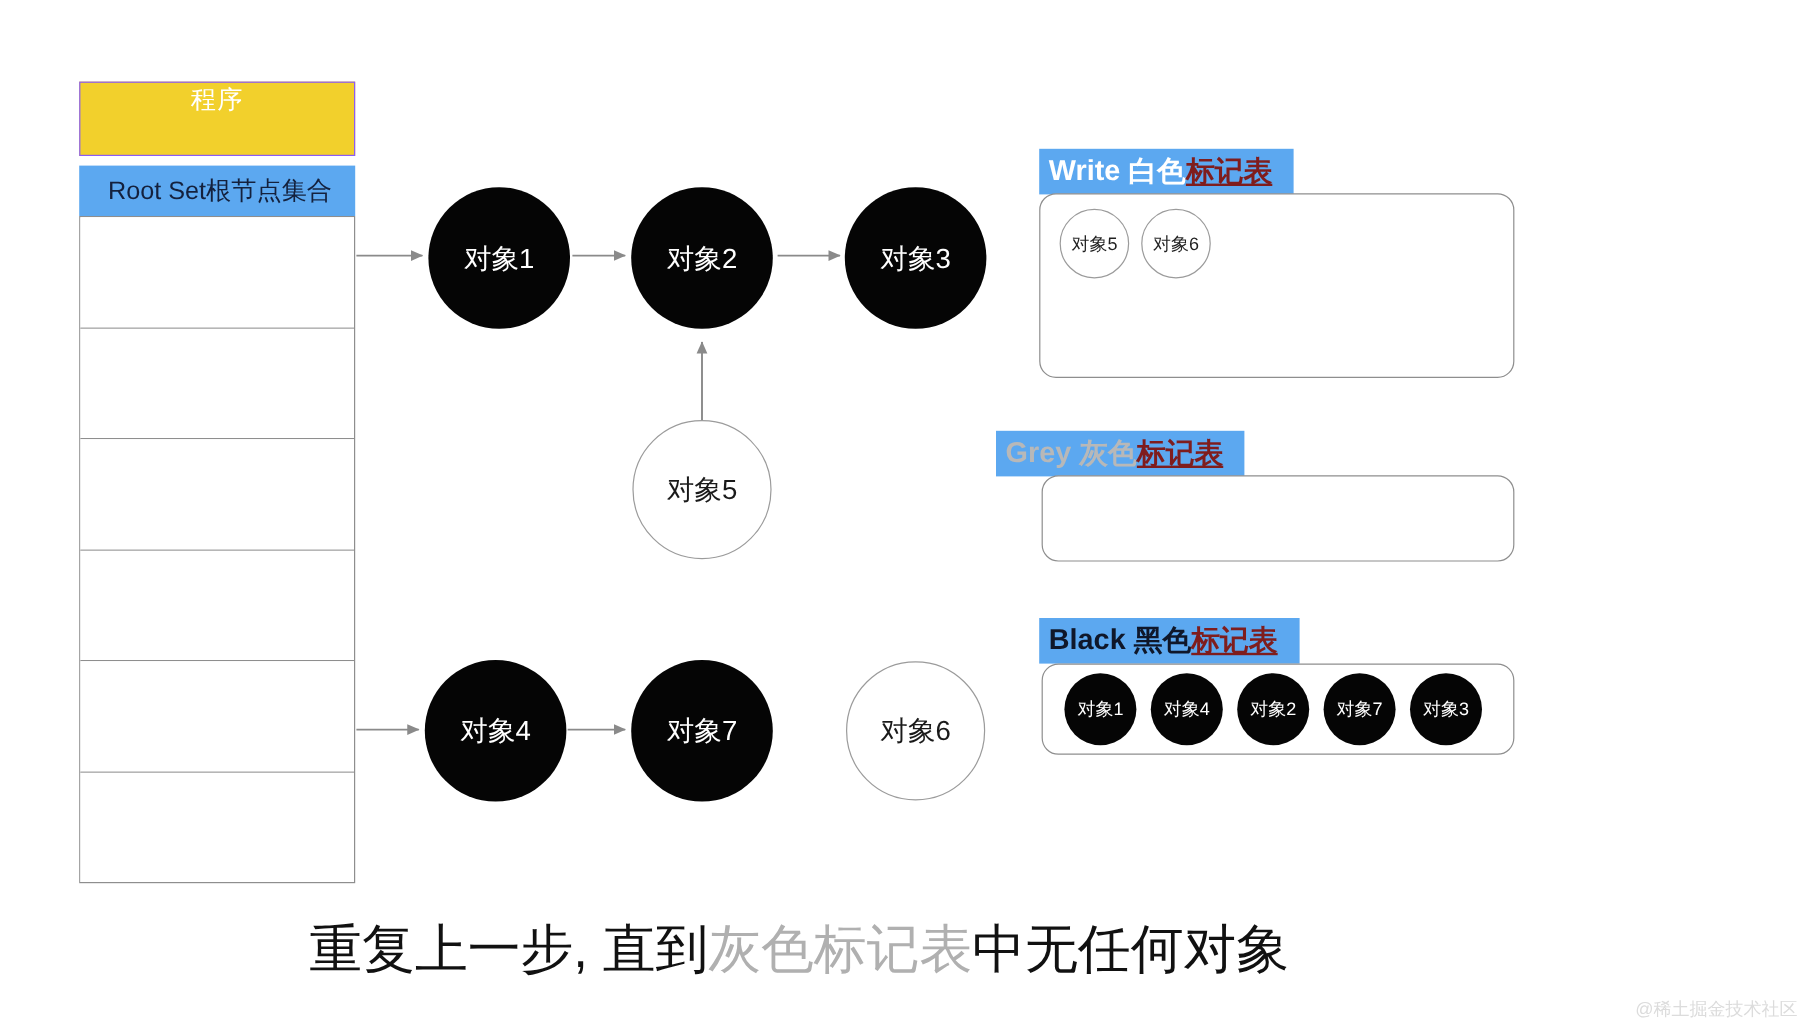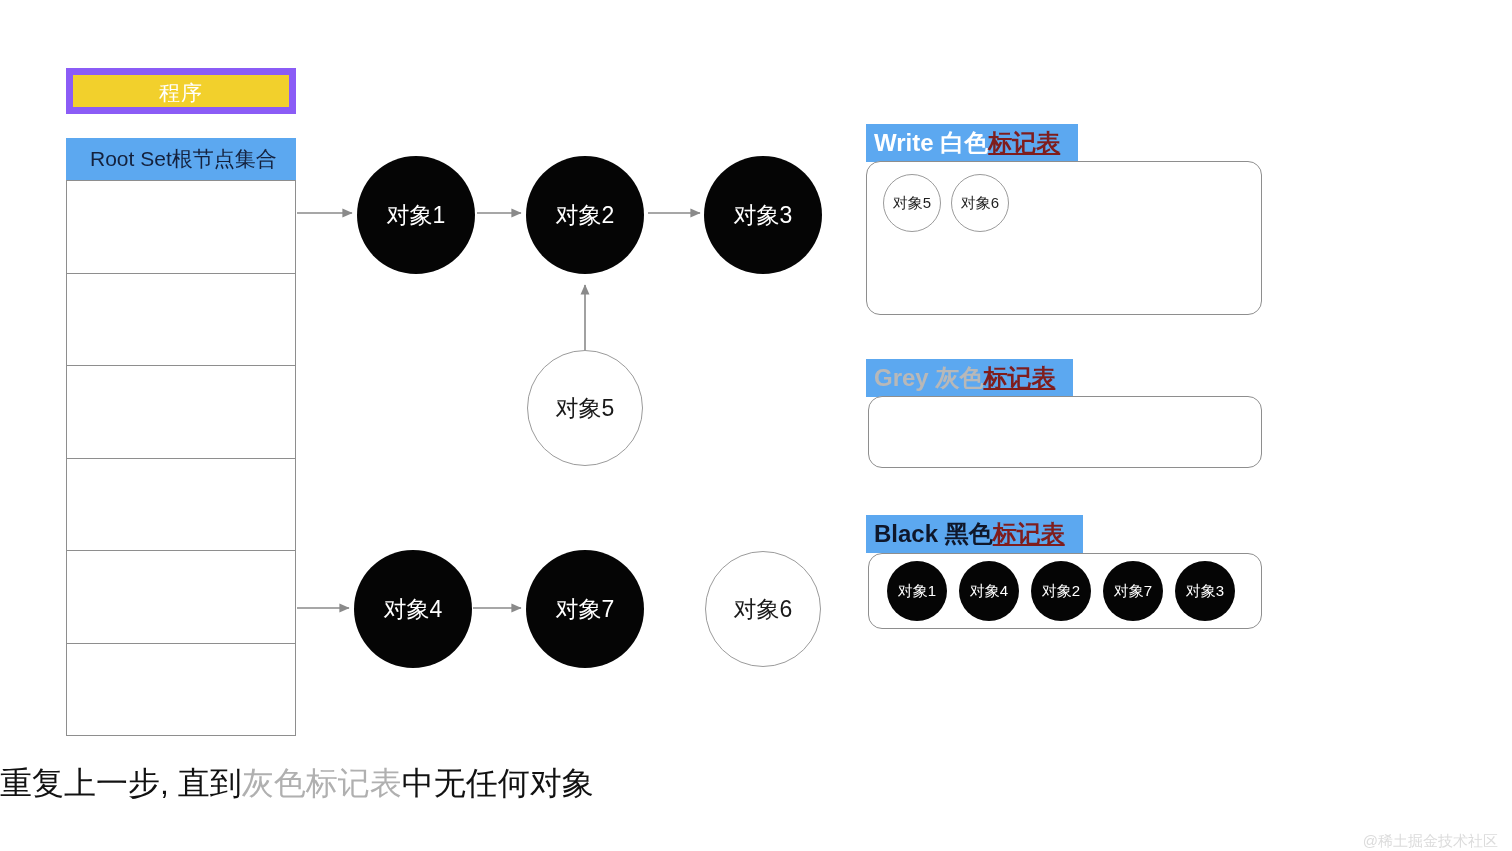"程序" .program-box { align-items: flex-end -> flex-start; border: 7px solid #8b5cf6 -> 1px solid #8b5cf6; height: 46px -> 62px }
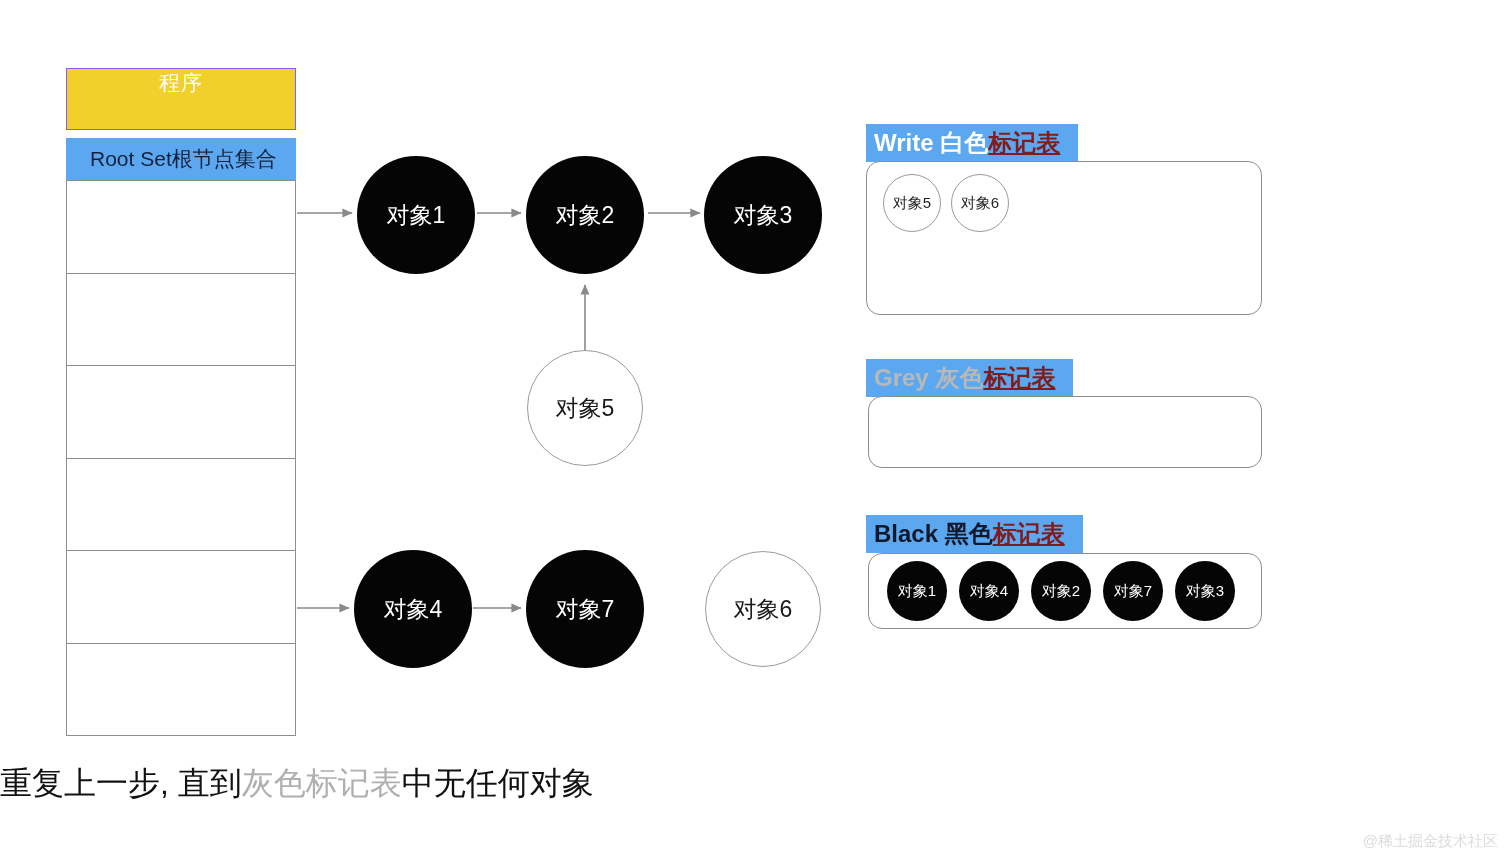"Grey" div.abs { left: 866px -> 830px }
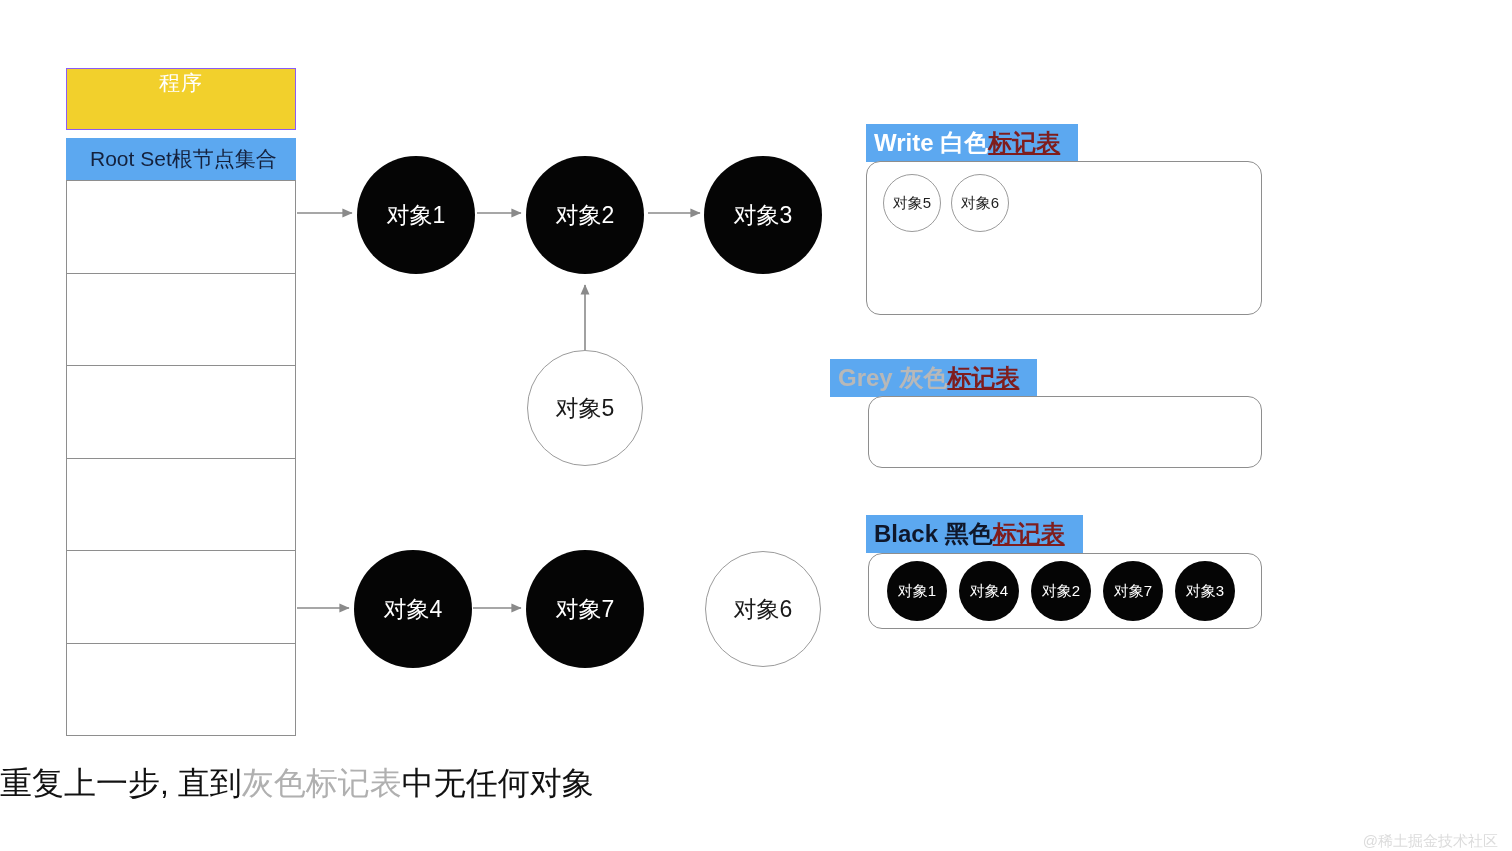"重复上一步, 直到灰色标记表中无任何对象" .caption { font-size: 32px -> 44px; text-align: left -> center }
